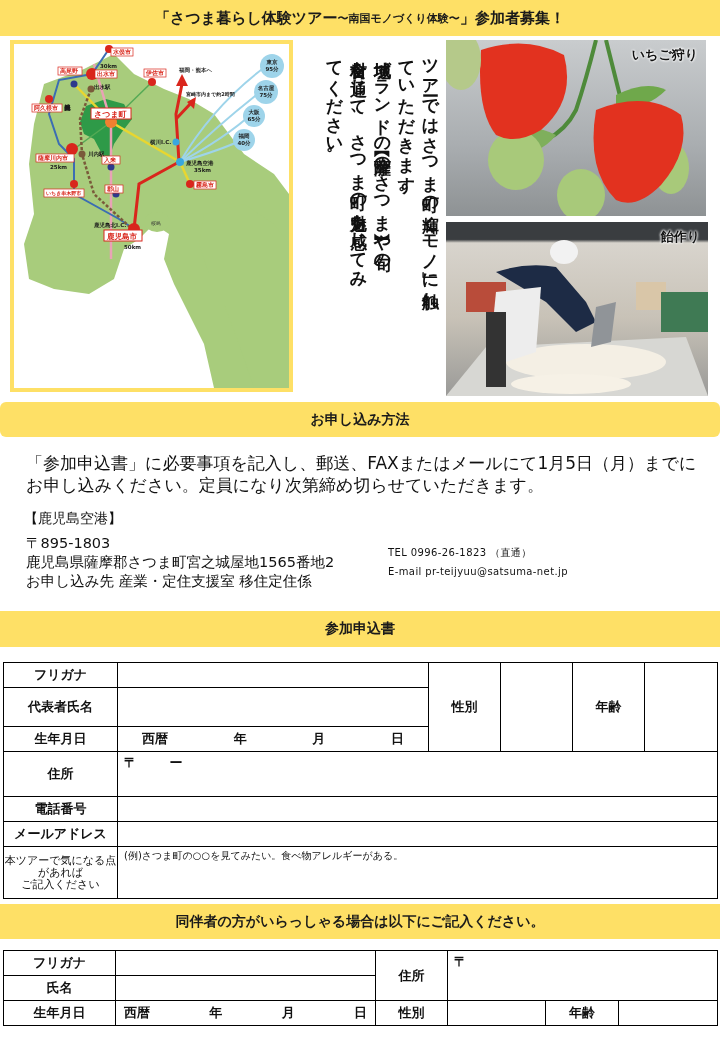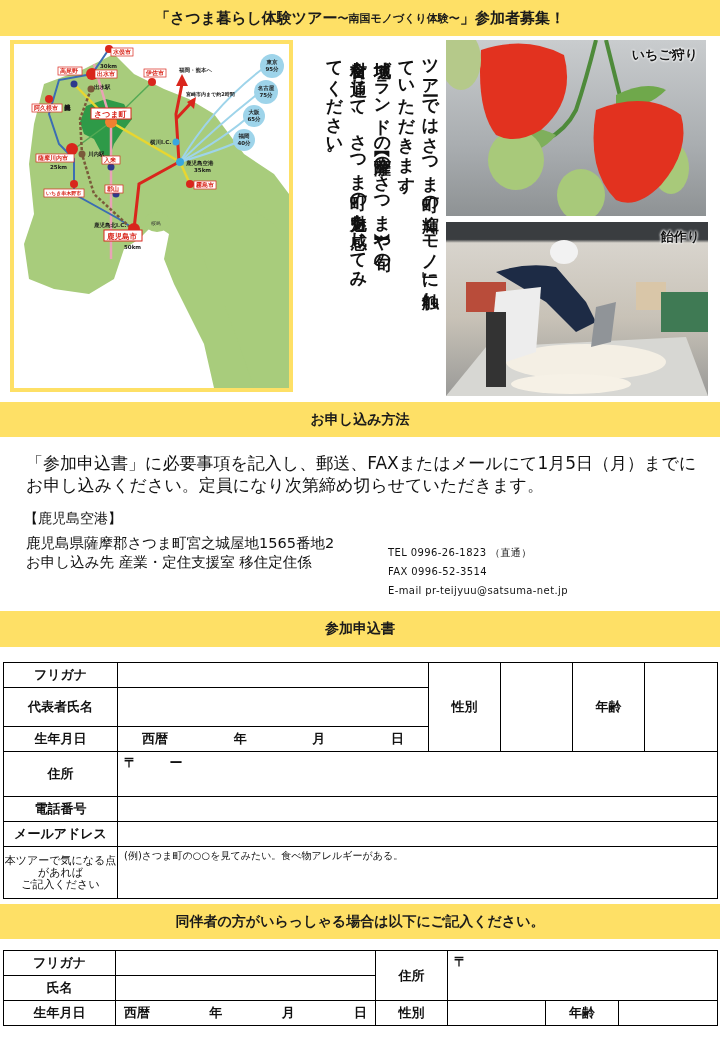"お申し込み方法" div.bar { border-radius: none -> 6px }
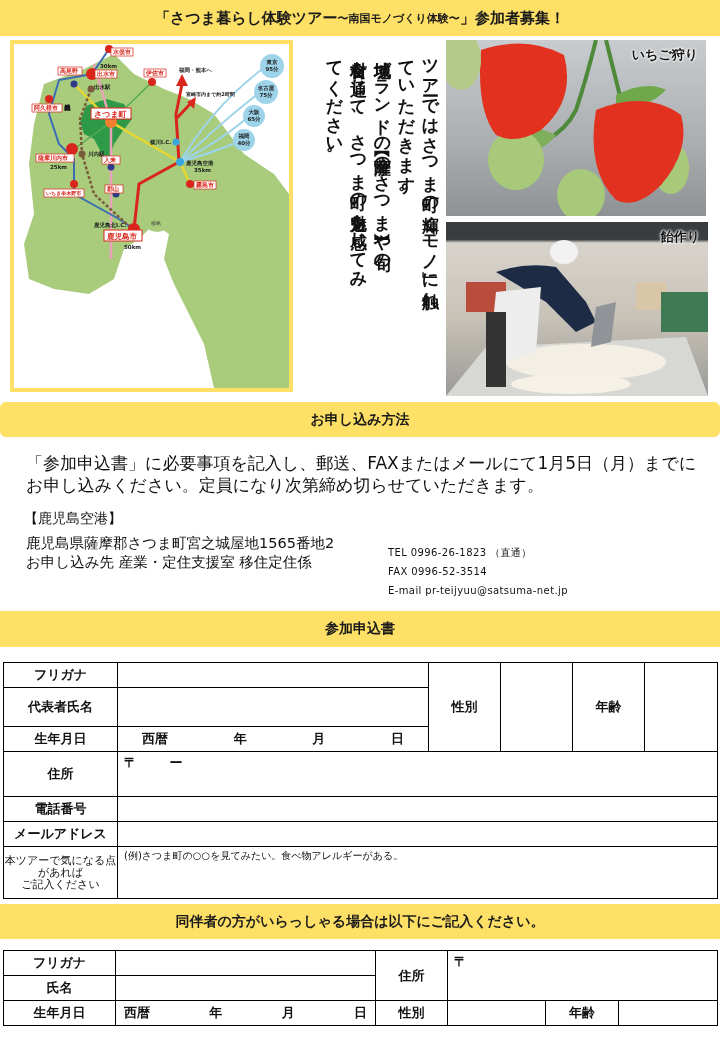"〒895-1803" div { html: none -> <div>〒895-1803</div> }
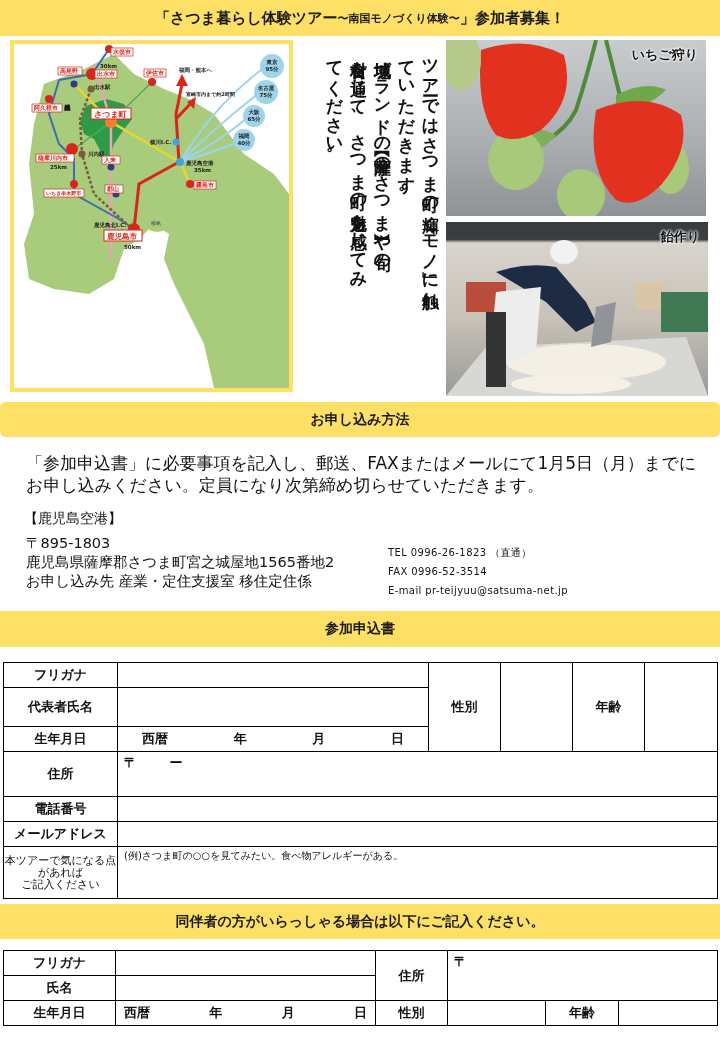"FAX 0996-52-3514" div { html: <div>FAX 0996-52-3514</div> -> none }
